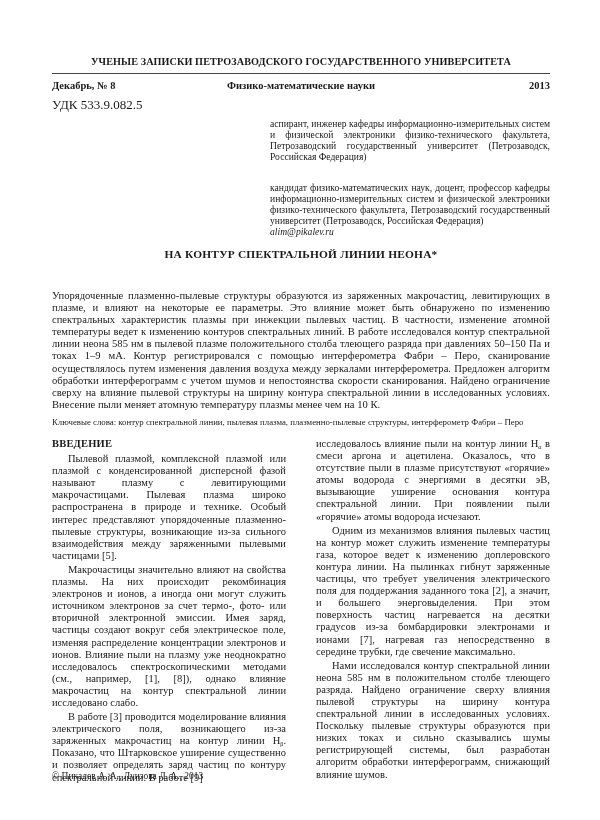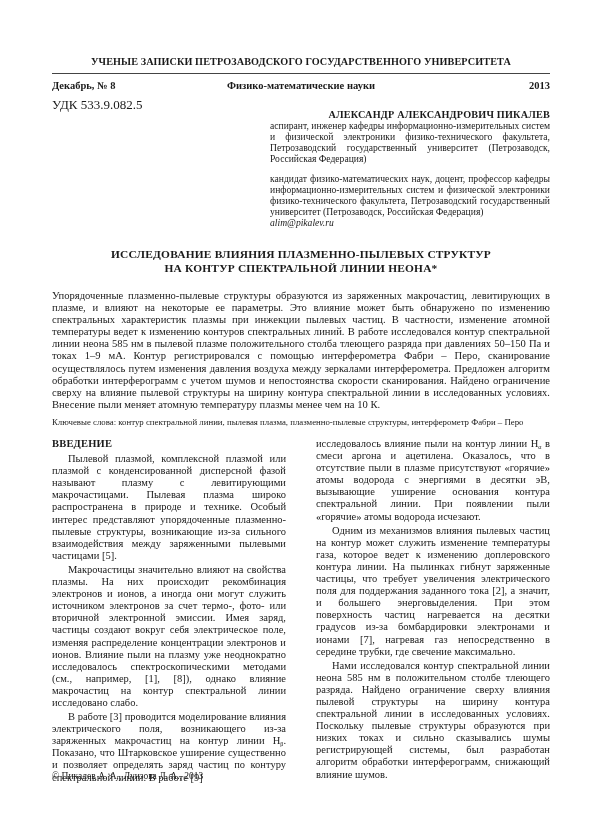"АЛЕКСАНДР АЛЕКСАНДРОВИЧ ПИКАЛЕВ" div.name { html: <div>АЛЕКСАНДР АЛЕКСАНДРОВИЧ ПИКАЛЕВ</div> -> none }
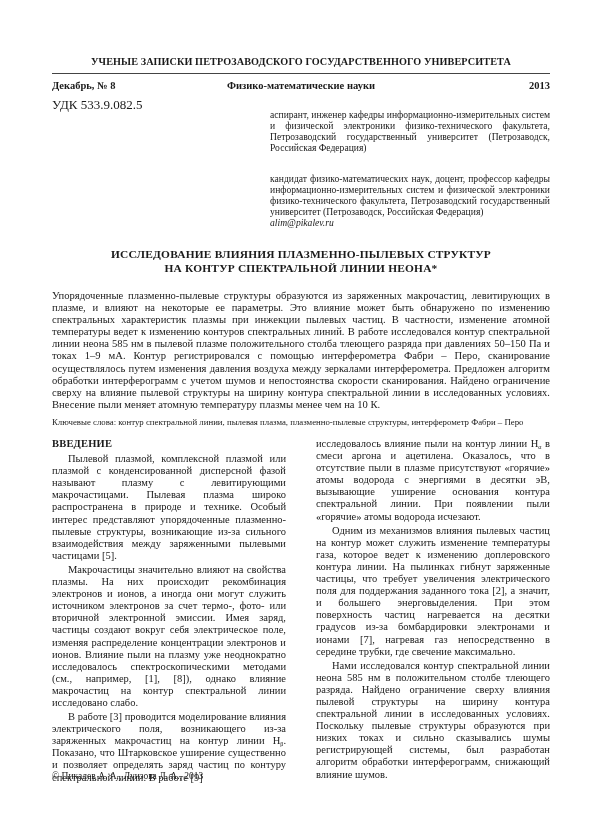"аспирант, инженер кафедры" .author .affil { margin-top: none -> 9px }
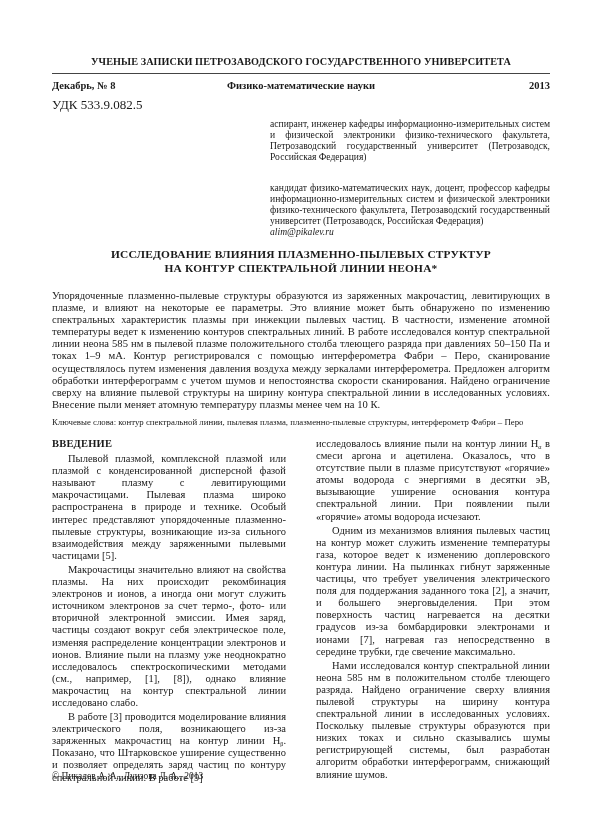"ИССЛЕДОВАНИЕ ВЛИЯНИЯ ПЛАЗМЕННО-ПЫЛЕВЫХ" div { html: <div>ИССЛЕДОВАНИЕ ВЛИЯНИЯ ПЛАЗМЕННО-ПЫЛЕВЫХ СТРУКТУР</div> -> none }
